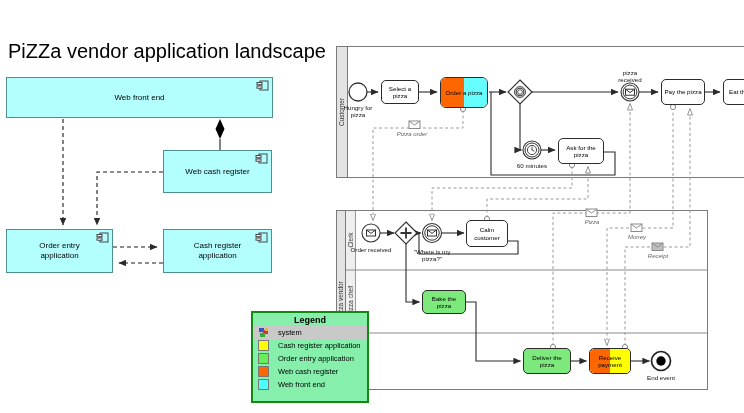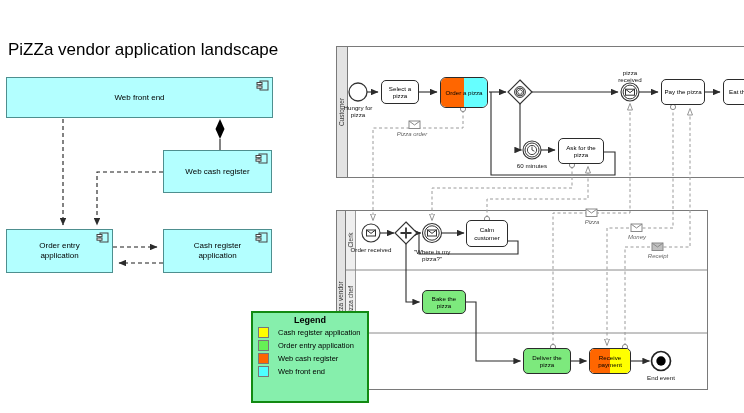"PiZZa vendor application landscape" .title { font-size: 17px -> 20px }
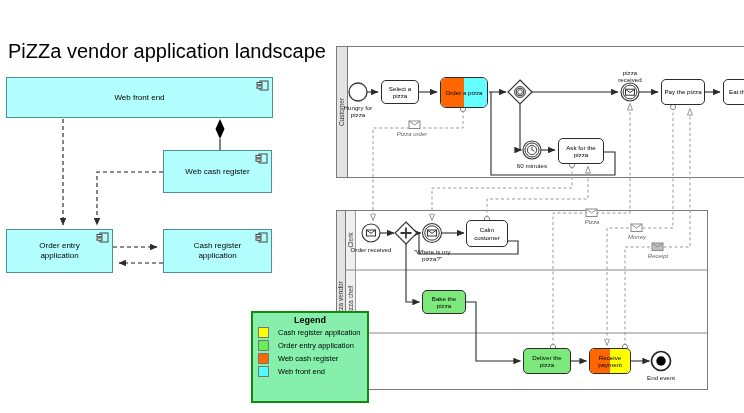"system" div.lrow { html: none -> <div> <svg> <rect></rect> <rect></rect> <rect></rect> <rect></rect> </svg> <span>system</span> </div> }
